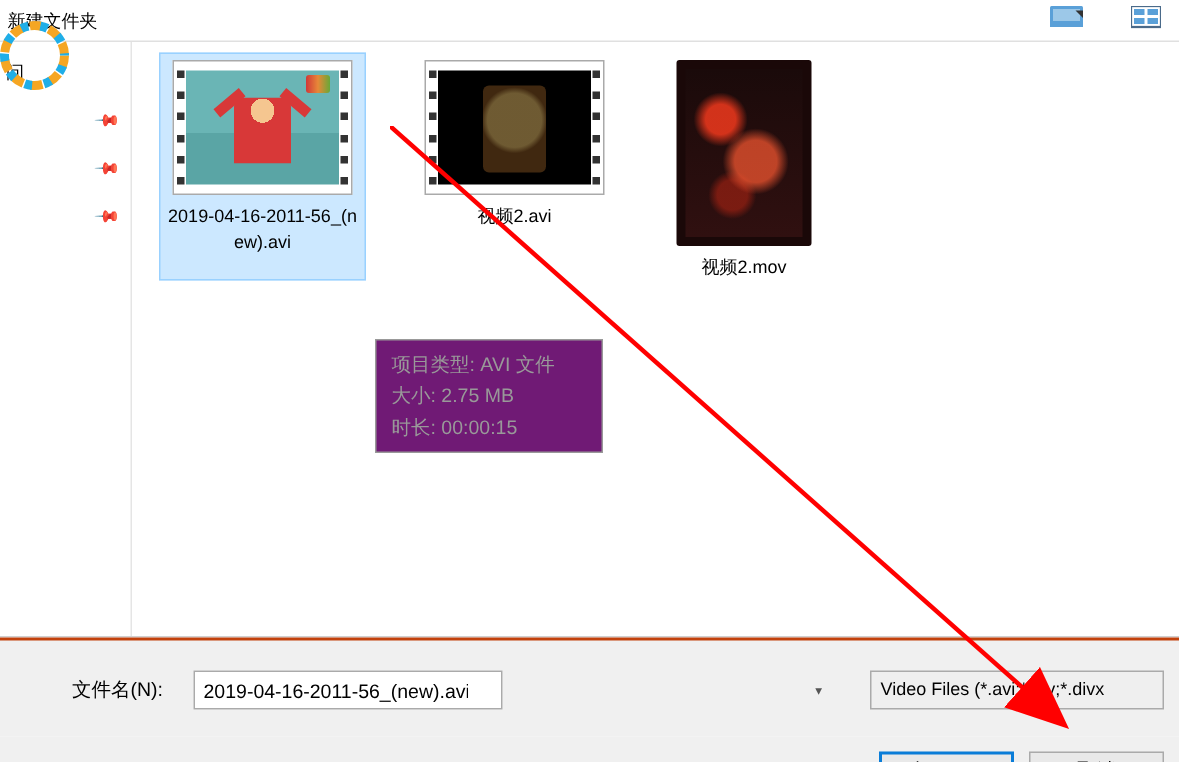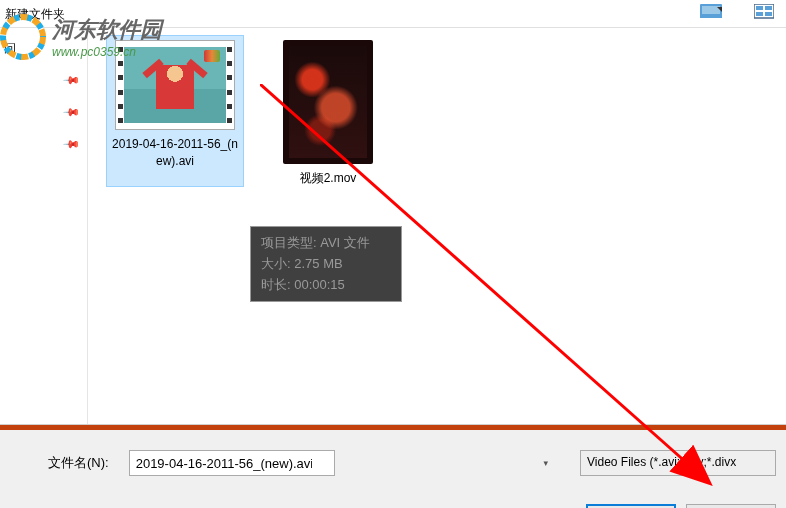"河东软件园" div.watermark-text { html: <div> <div>河东软件园</div> <div>www.pc0359.cn</div> </div> -> none }
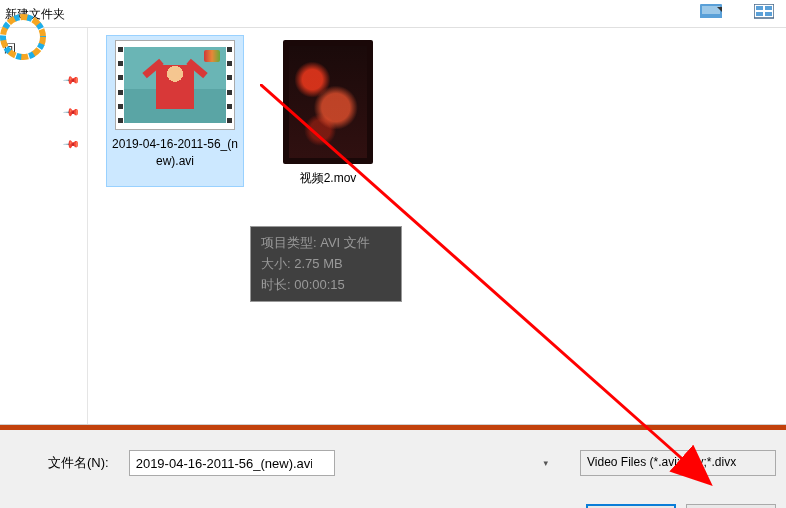"视频2.avi" div.file-item { html: none -> <div> <div> <div> <span></span> <span></span> <span></span> <span></span> <span></span> <span></span> </div> <div> <span></span> <span></span> <span></span> <span></span> <span></span> <span></span> </div> <div></div> </div> <div>视频2.avi</div> </div> }
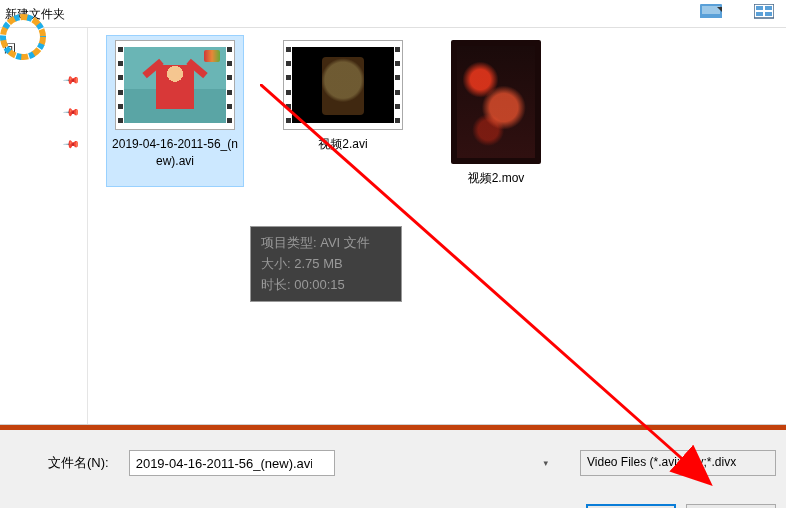"项目类型: AVI 文件" .tooltip { background: #404040 -> #701a75 }
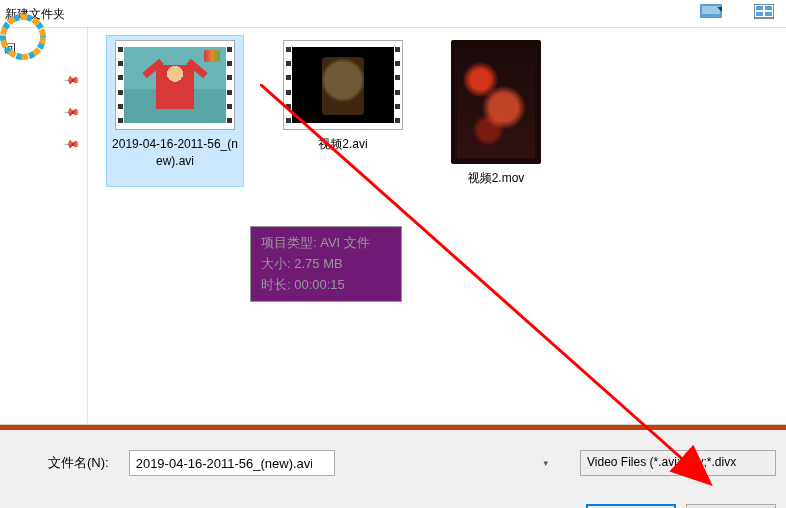"文件名(N):" .footer { border-top: 5px solid #c2410c -> 2px solid #c2410c }
